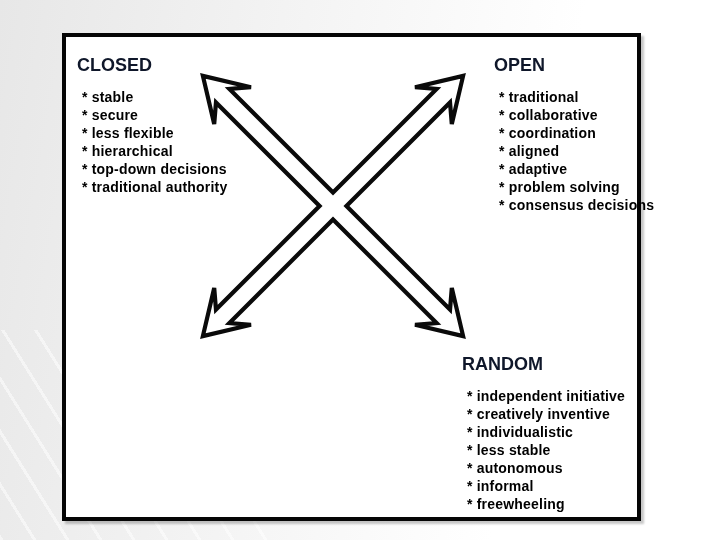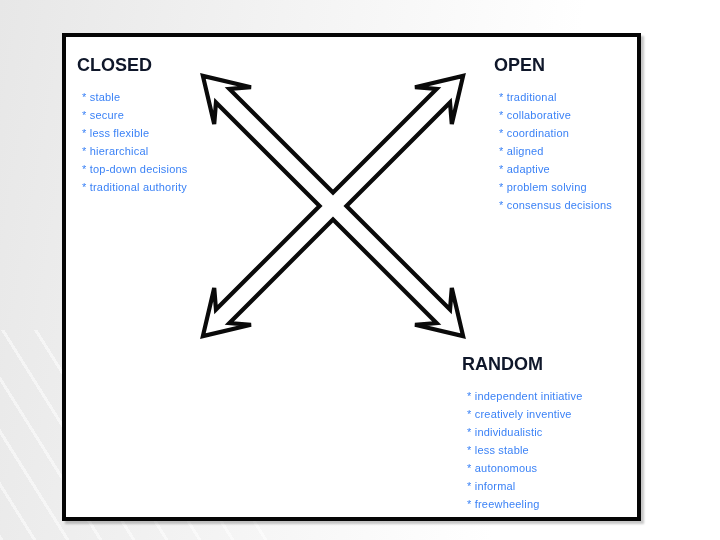"stable" .quad li { color: #3b82f6 -> #000000; font-size: 11px -> 14px; font-weight: 400 -> 700 }
